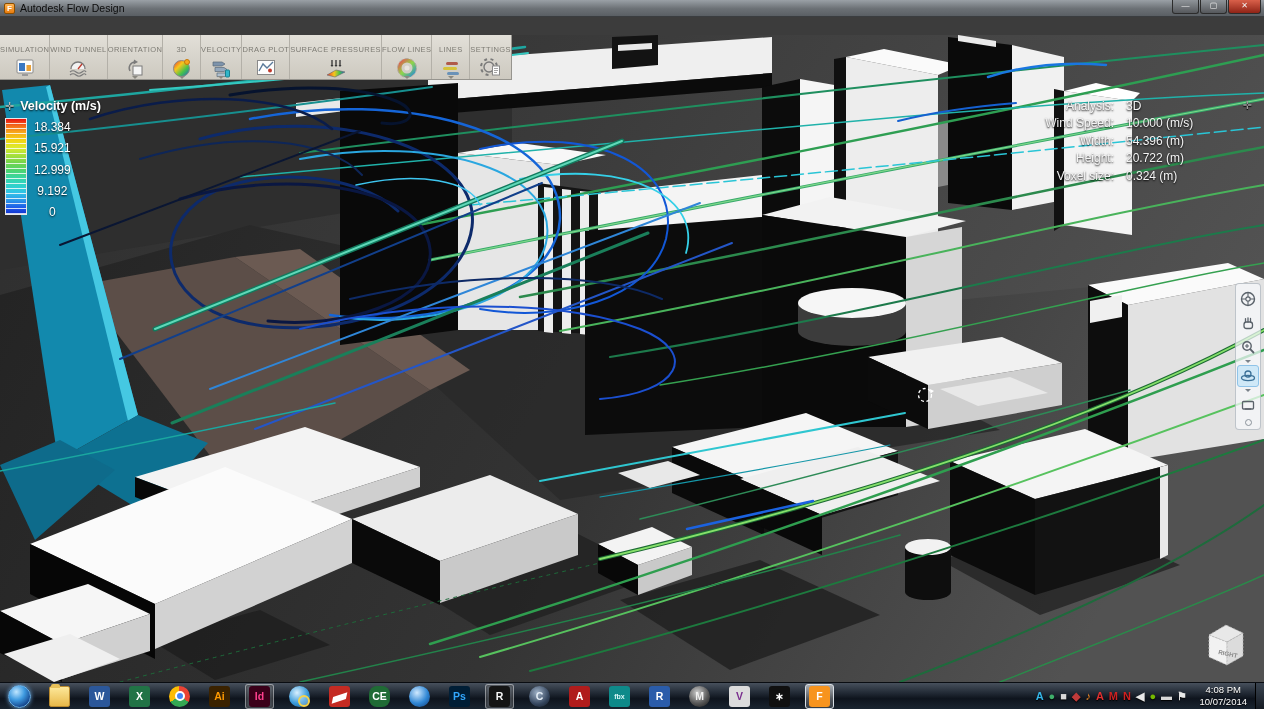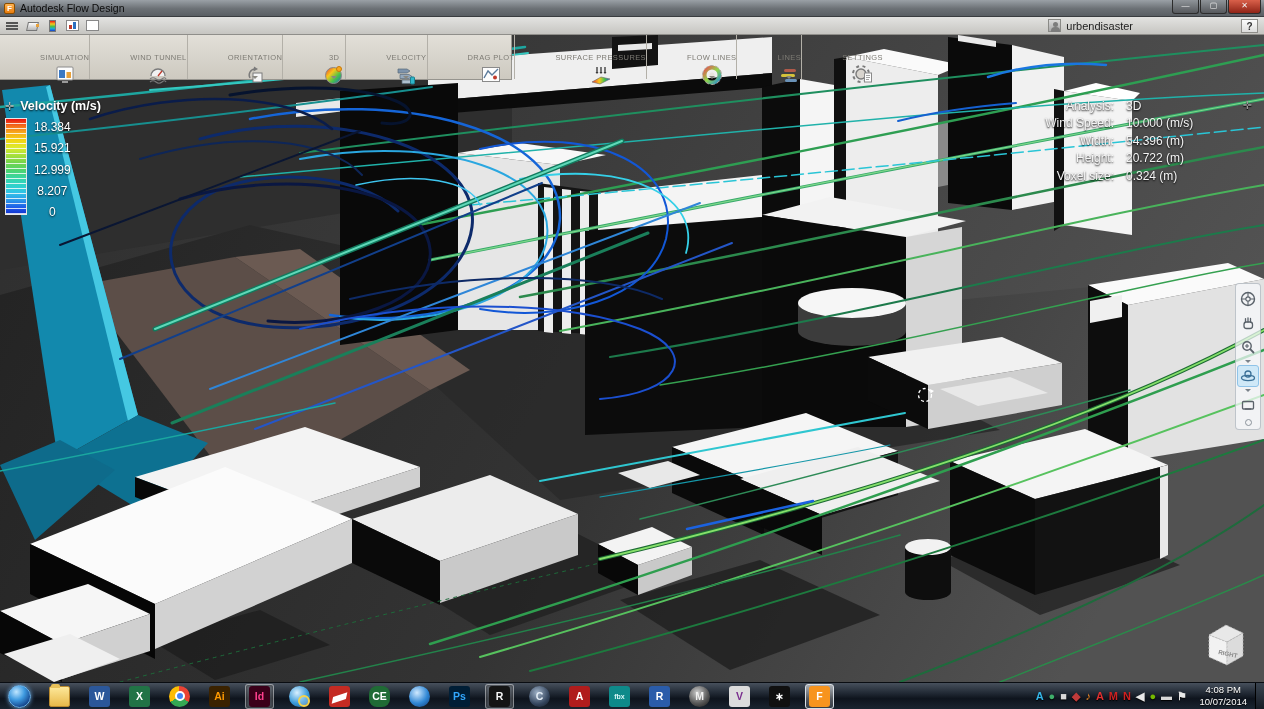"urbendisaster" div.menurow { html: <div> <div> <div></div> </div> <div> <div></div> </div> <div> <div></div> </div> <div> <div> <i></i> <i></i> </div> </div> <div> <div></div> </div> <div> <span></span> <span>urbendisaster</span> <span>?</span> </div> </div> -> none }
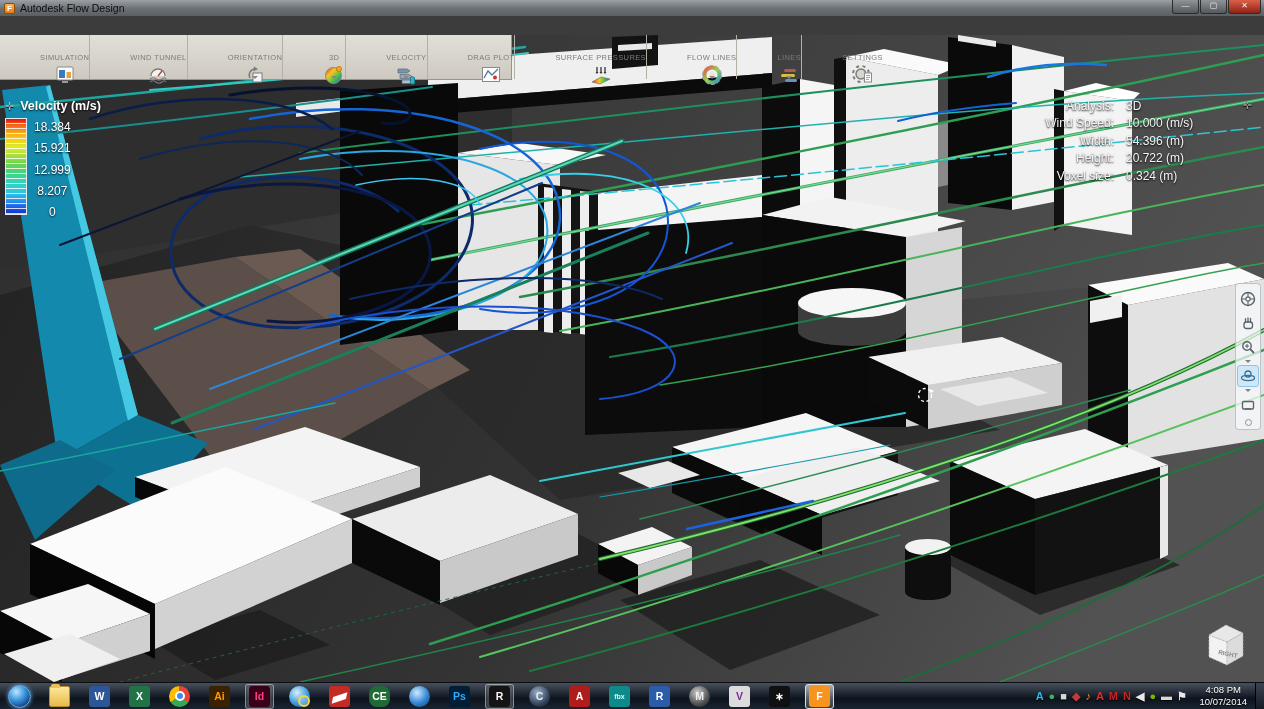"SIMULATION" .tb-group { margin-left: 40px -> none; padding-top: 18px -> 10px }
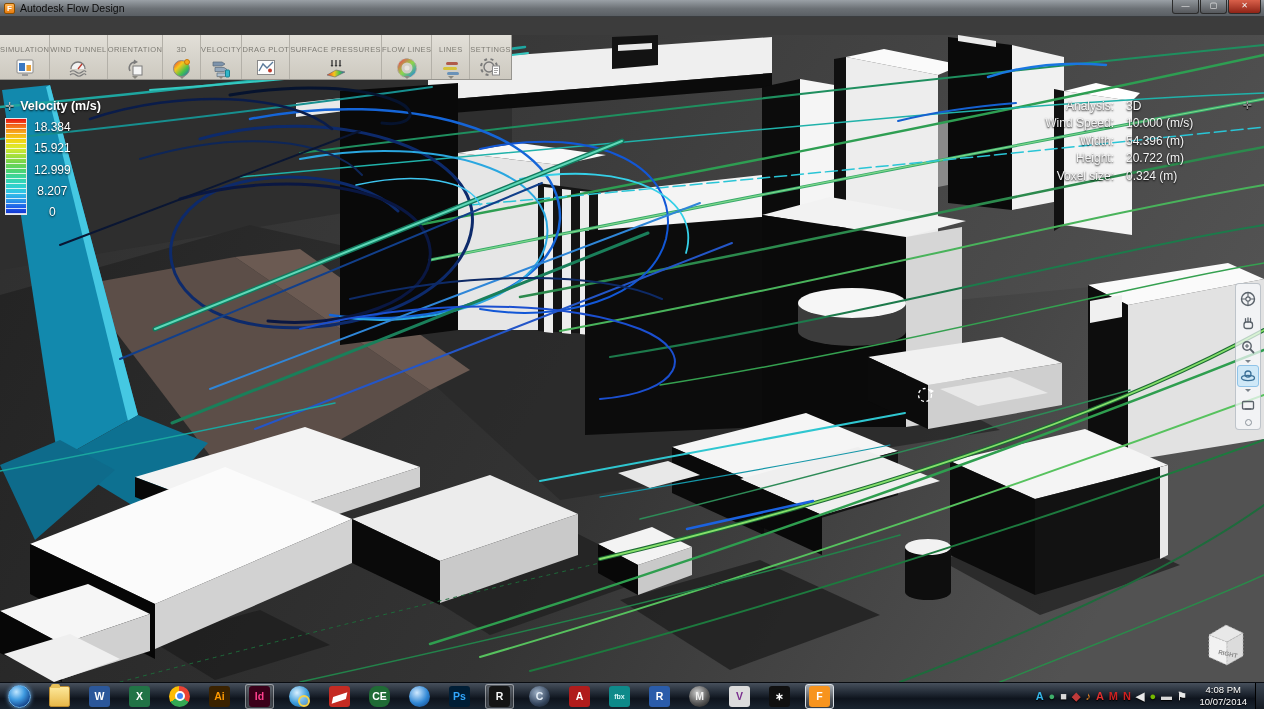"8.207" span { text: 8.207 -> 9.192 }
